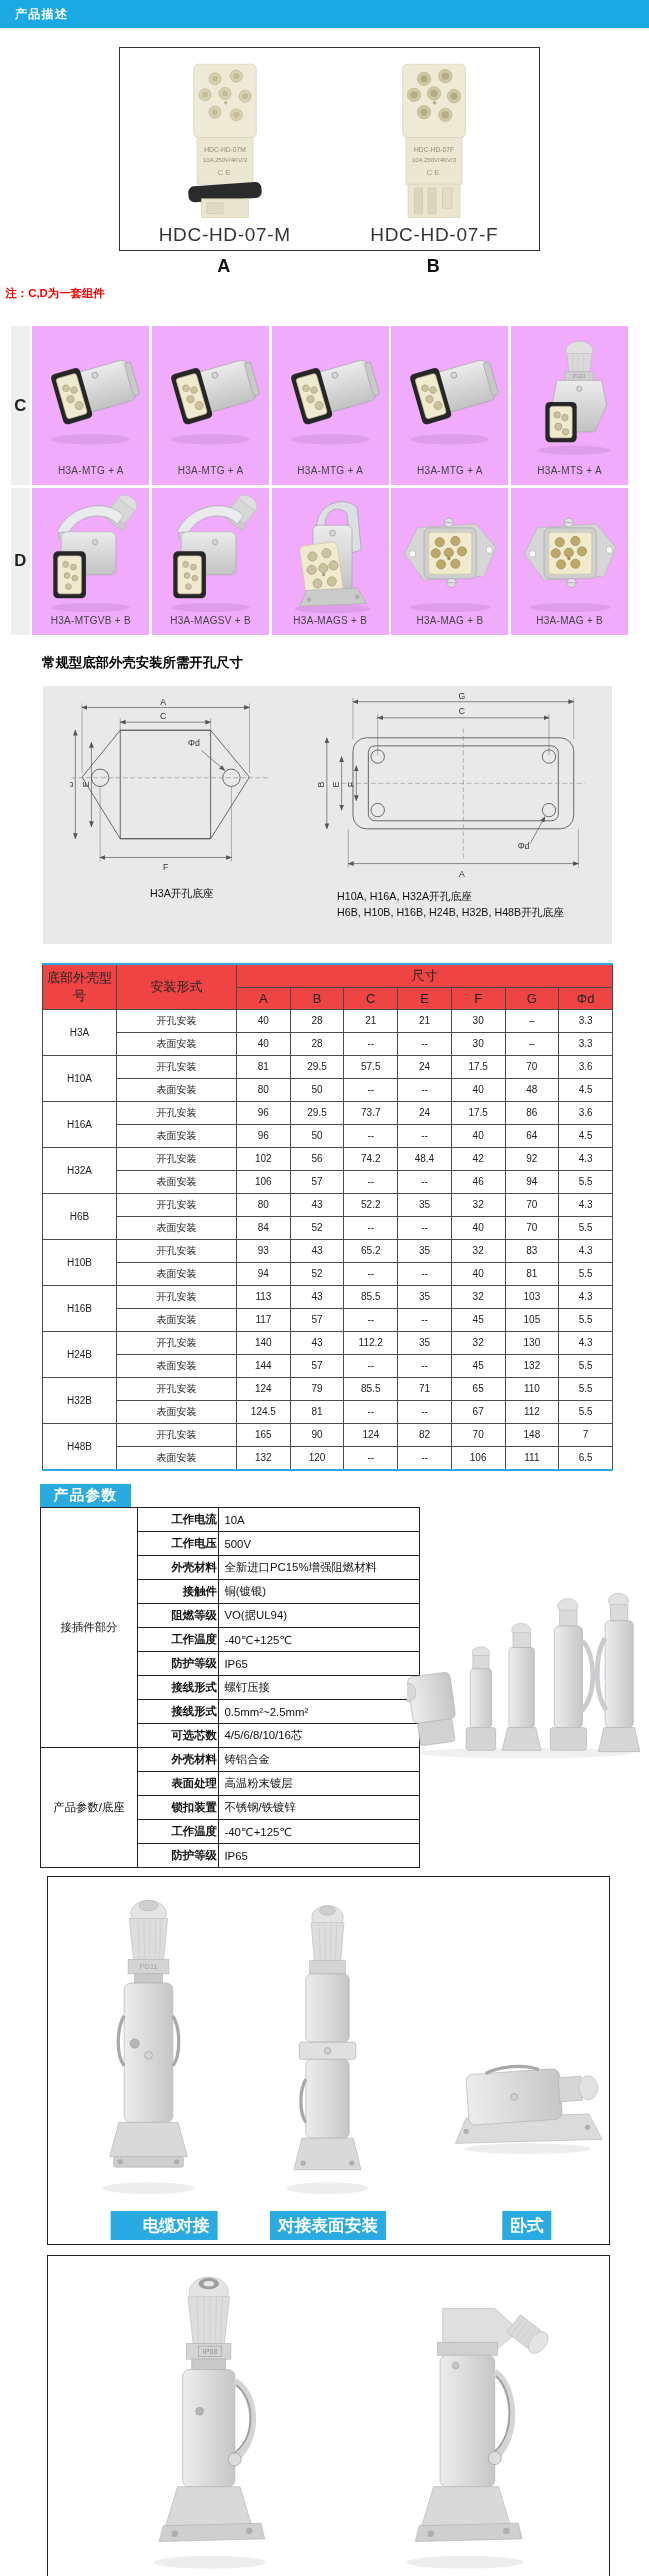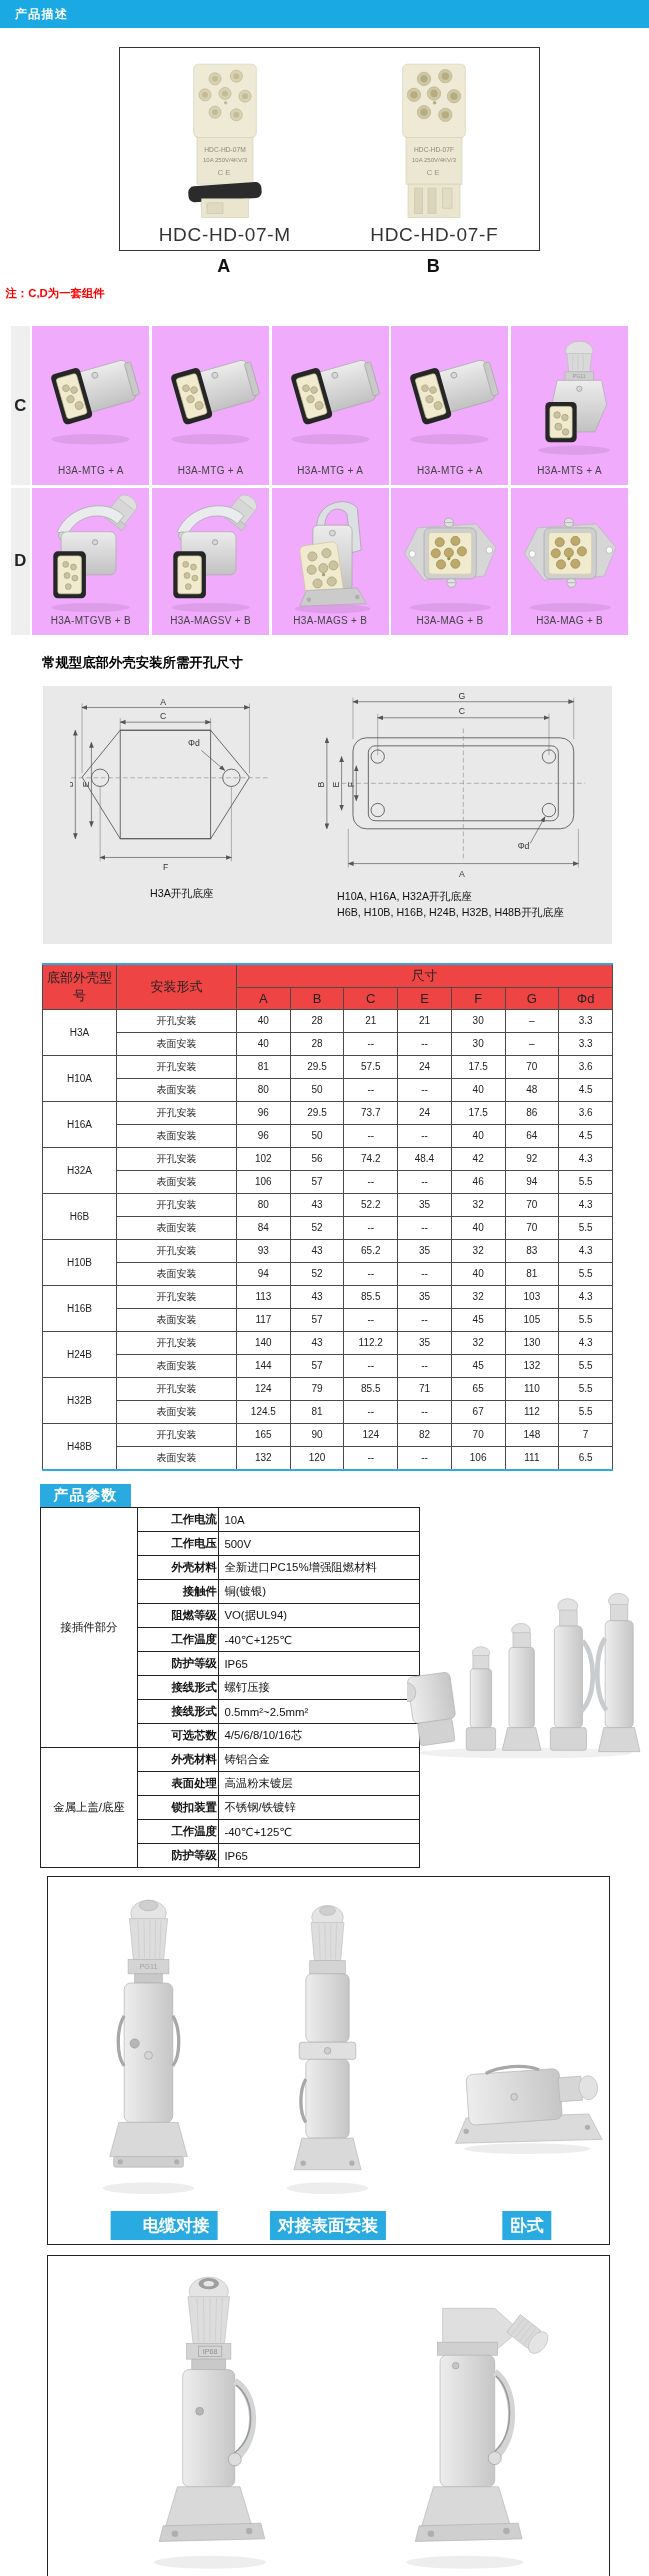"金属上盖/底座" td.group { text: 金属上盖/ -> 产品参数/ }
